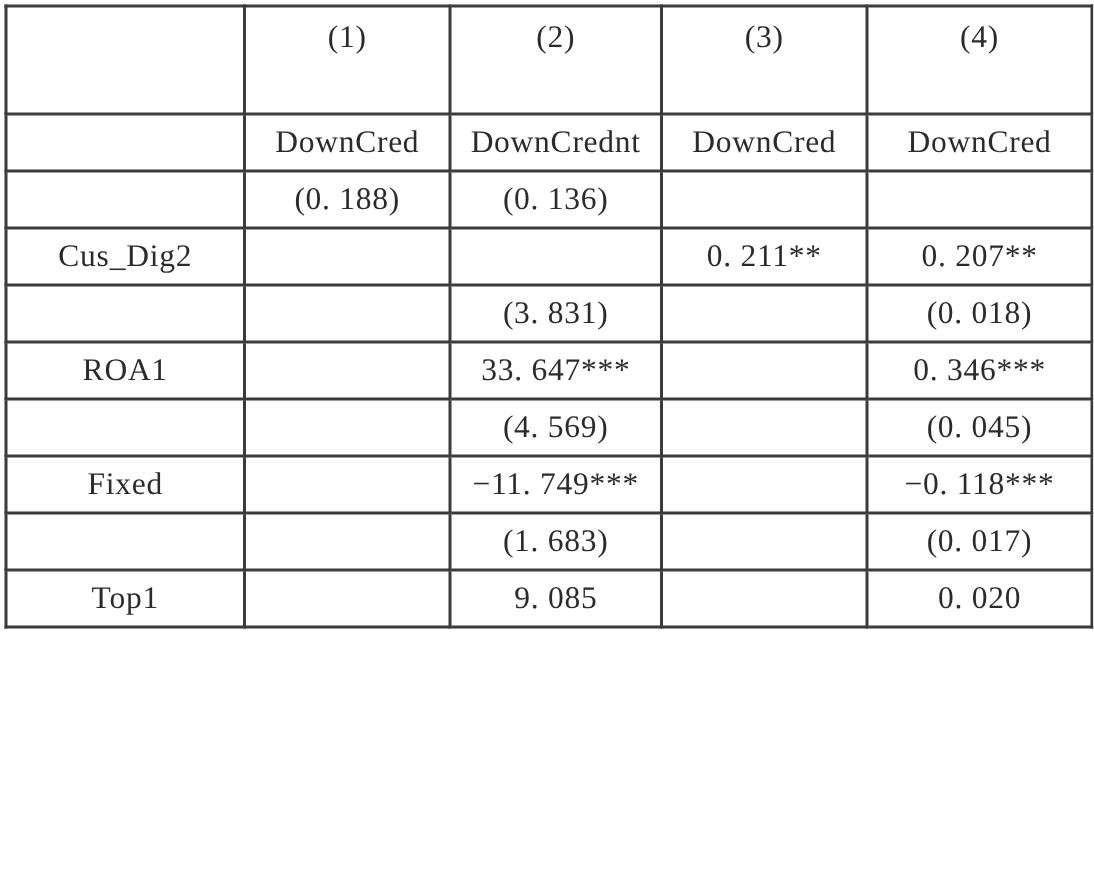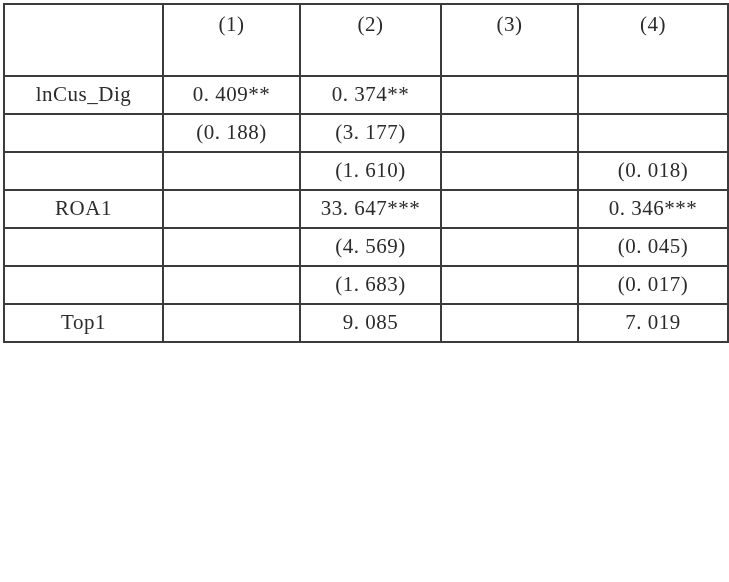"DownCred" tr.row-depvar { html: none -> <tr> <td></td> <td>DownCred</td> <td>DownCrednt</td> <td>DownCred</td> <td>DownCred</td> </tr> }
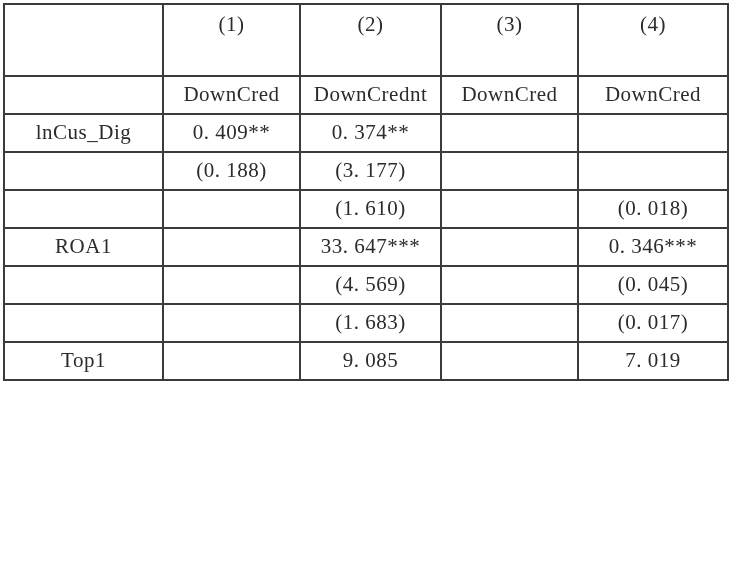"lnCus_Dig" tr.row-coef { html: <tr> <td>lnCus_Dig</td> <td>0. 409**</td> <td>0. 374**</td> <td></td> <td></td> </tr> -> none }
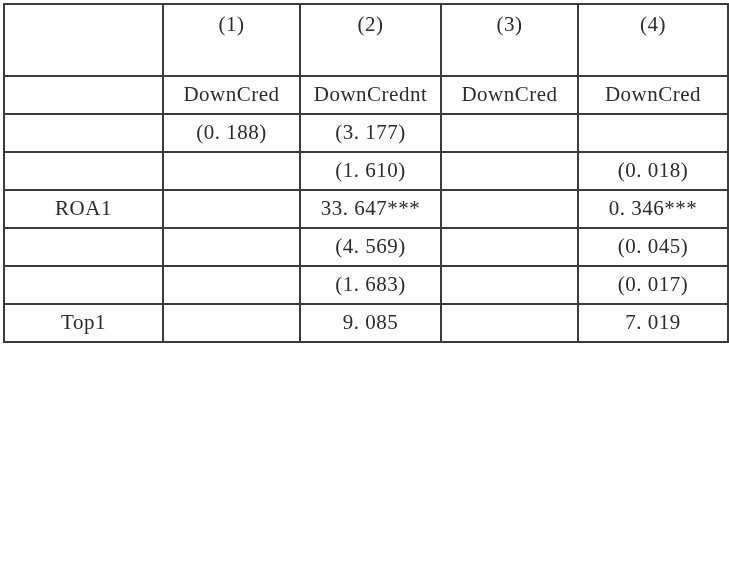"(3. 177)" td { text: 3. 177 -> 0. 136 }
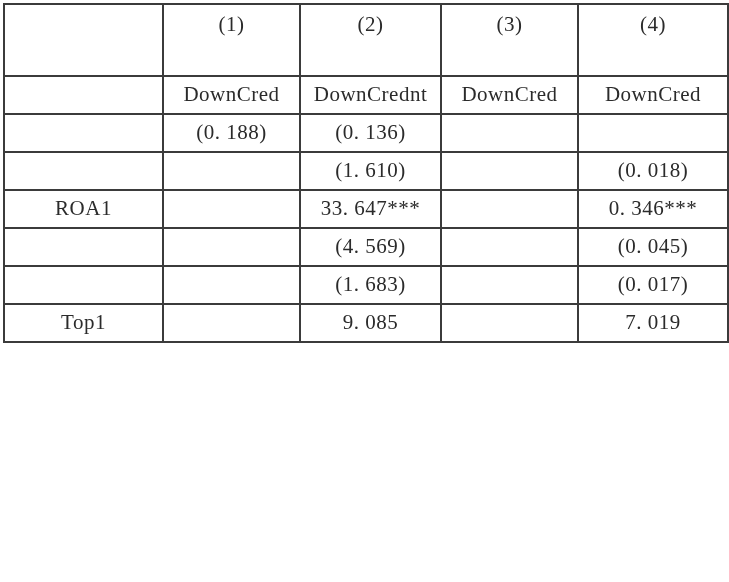"Cus_Dig2" tr.row-coef { html: none -> <tr> <td>Cus_Dig2</td> <td></td> <td></td> <td>0. 211**</td> <td>0. 207**</td> </tr> }
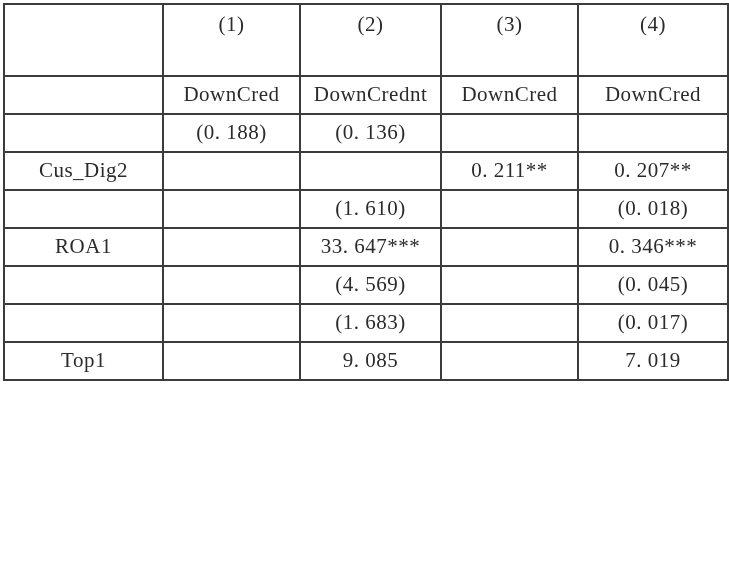"(1. 610)" td { text: 1. 610 -> 3. 831 }
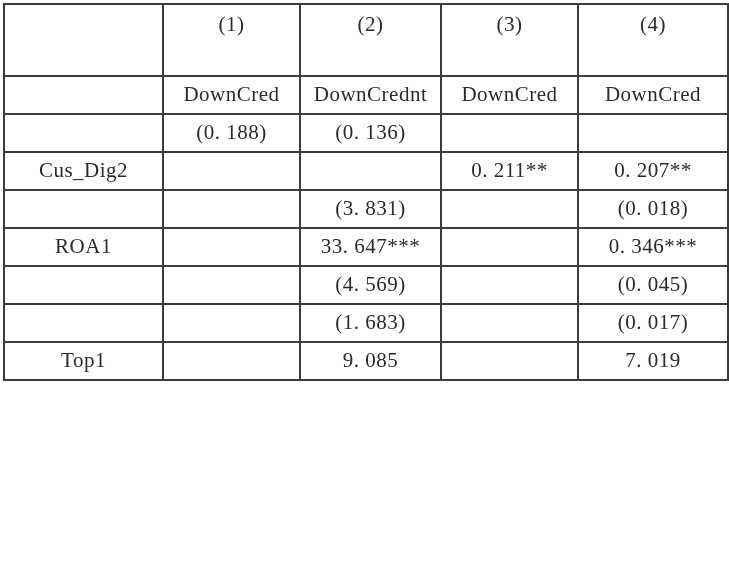"Fixed" tr.row-coef { html: none -> <tr> <td>Fixed</td> <td></td> <td>−11. 749***</td> <td></td> <td>−0. 118***</td> </tr> }
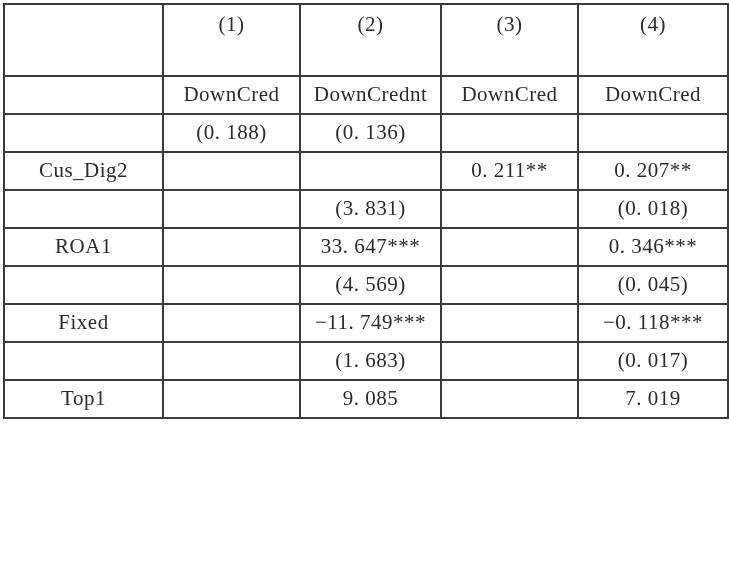"7. 019" td { text: 7. 019 -> 0. 020 }
